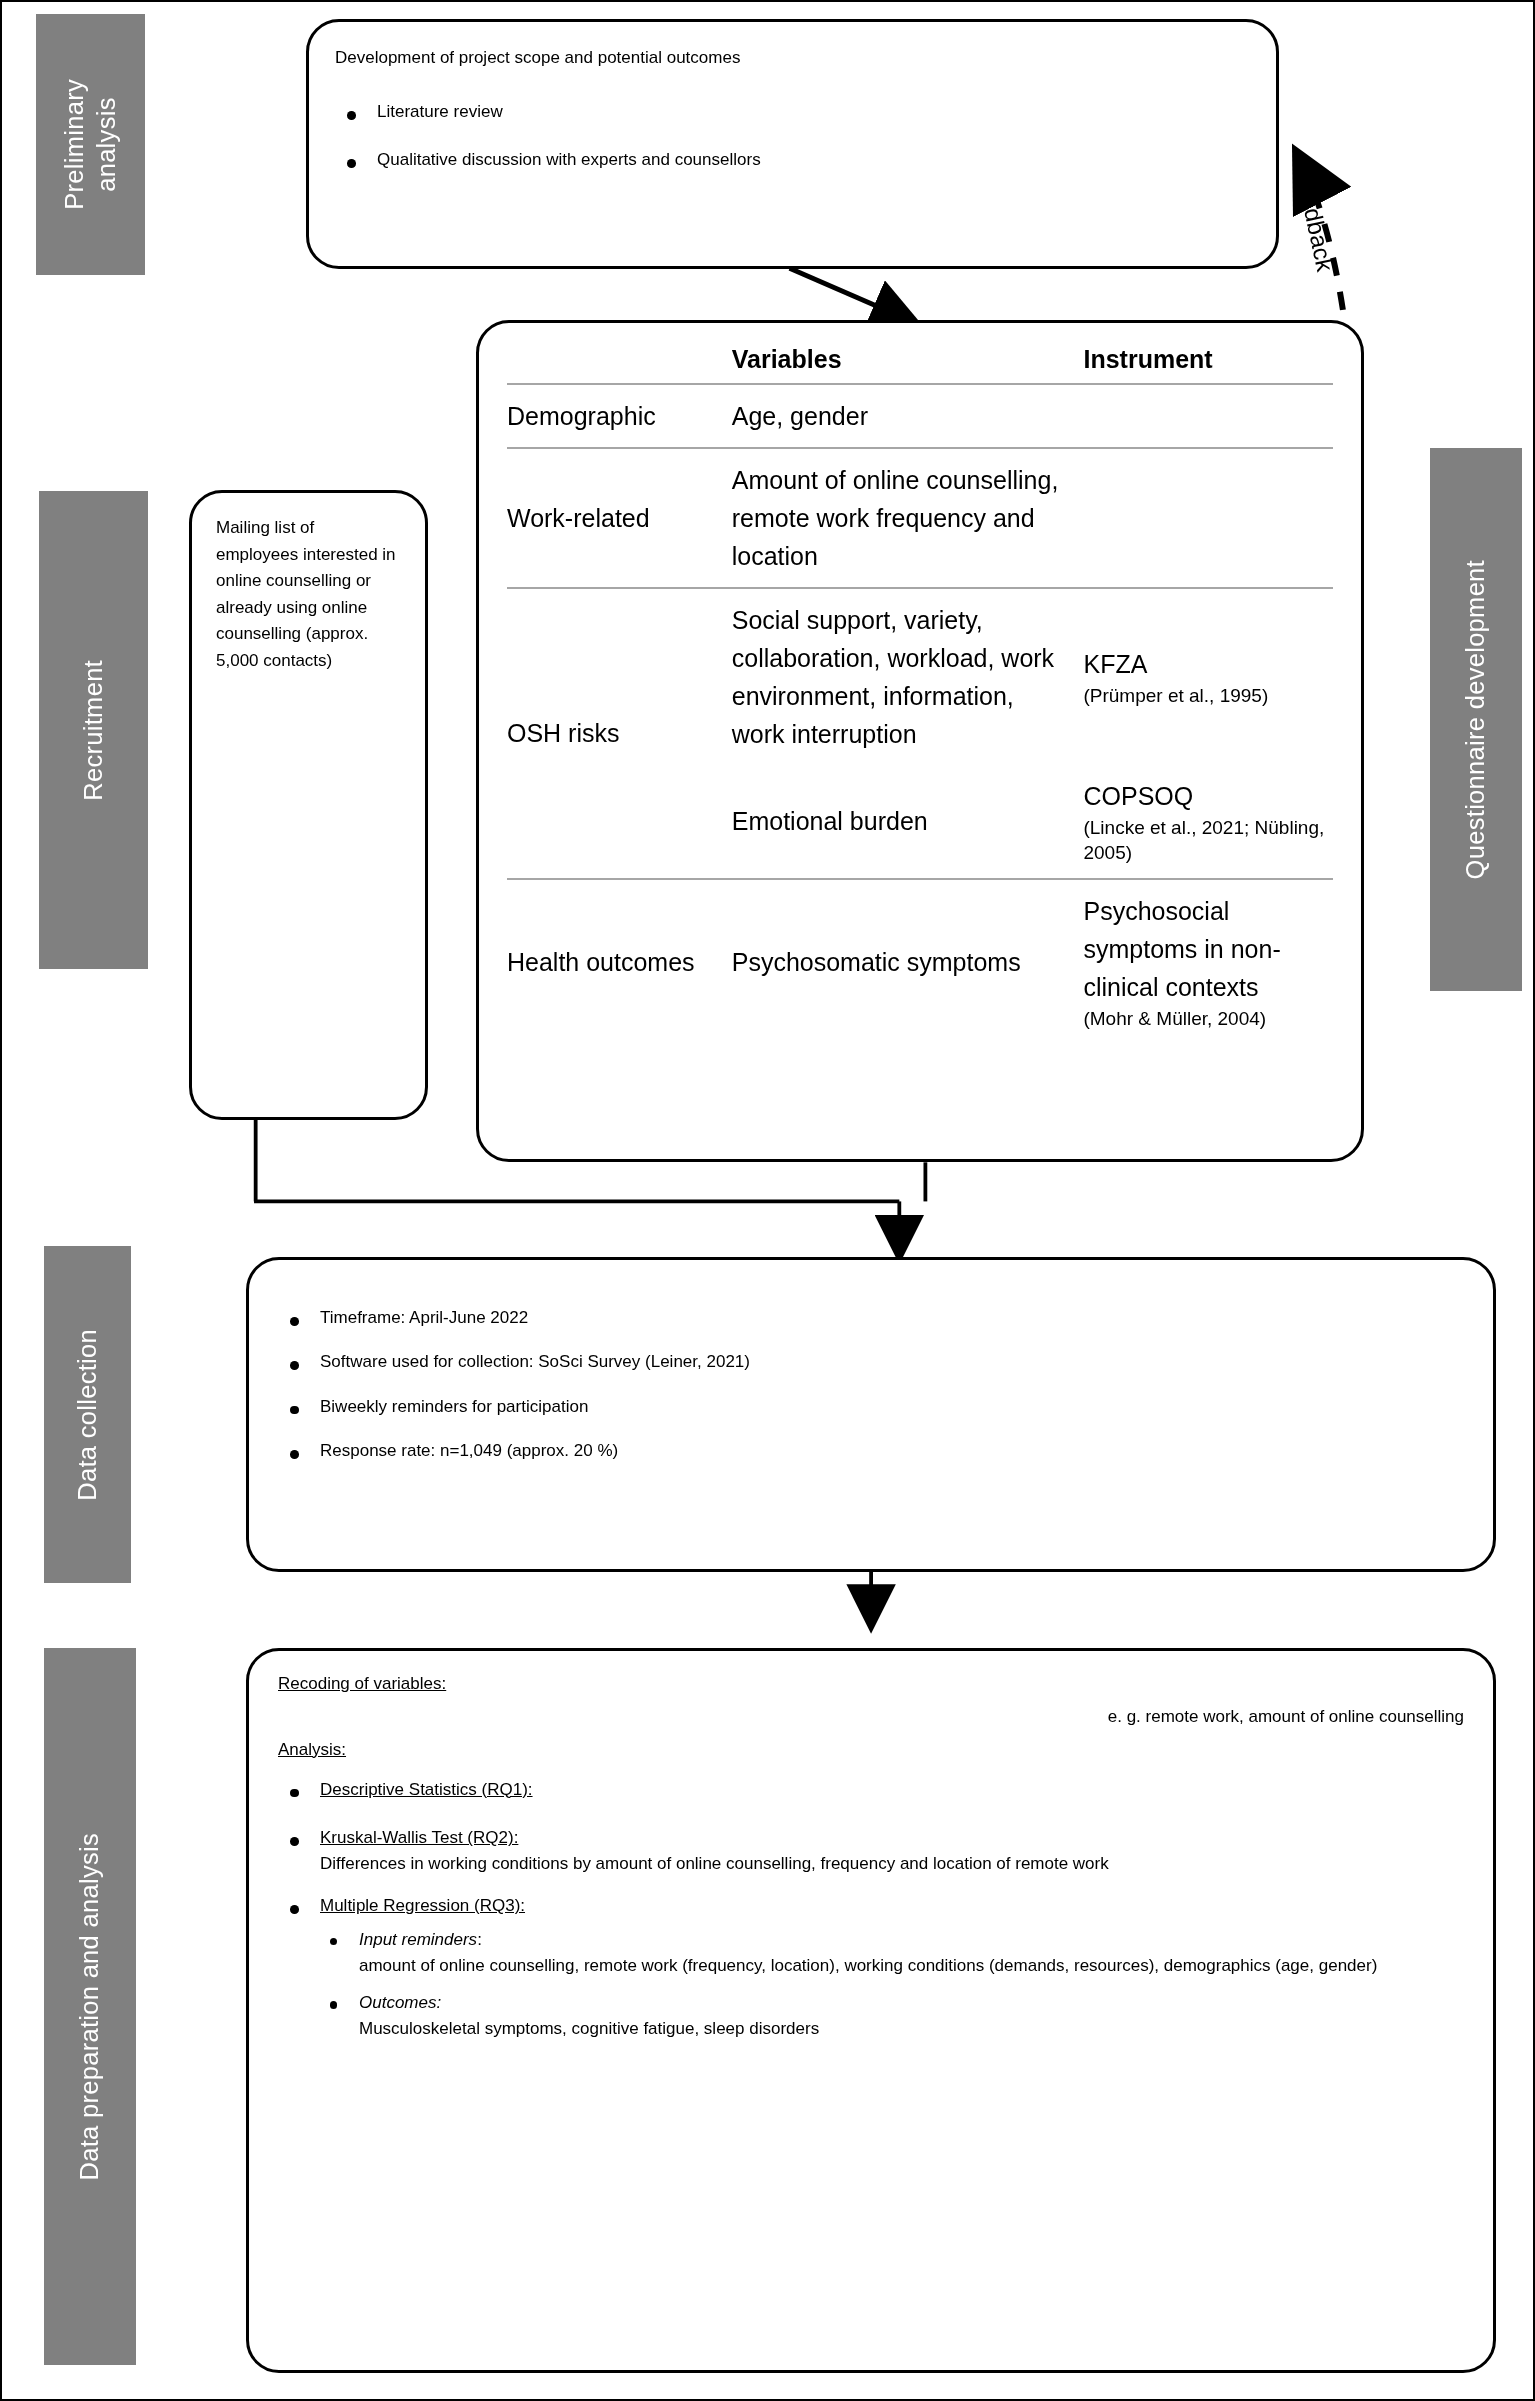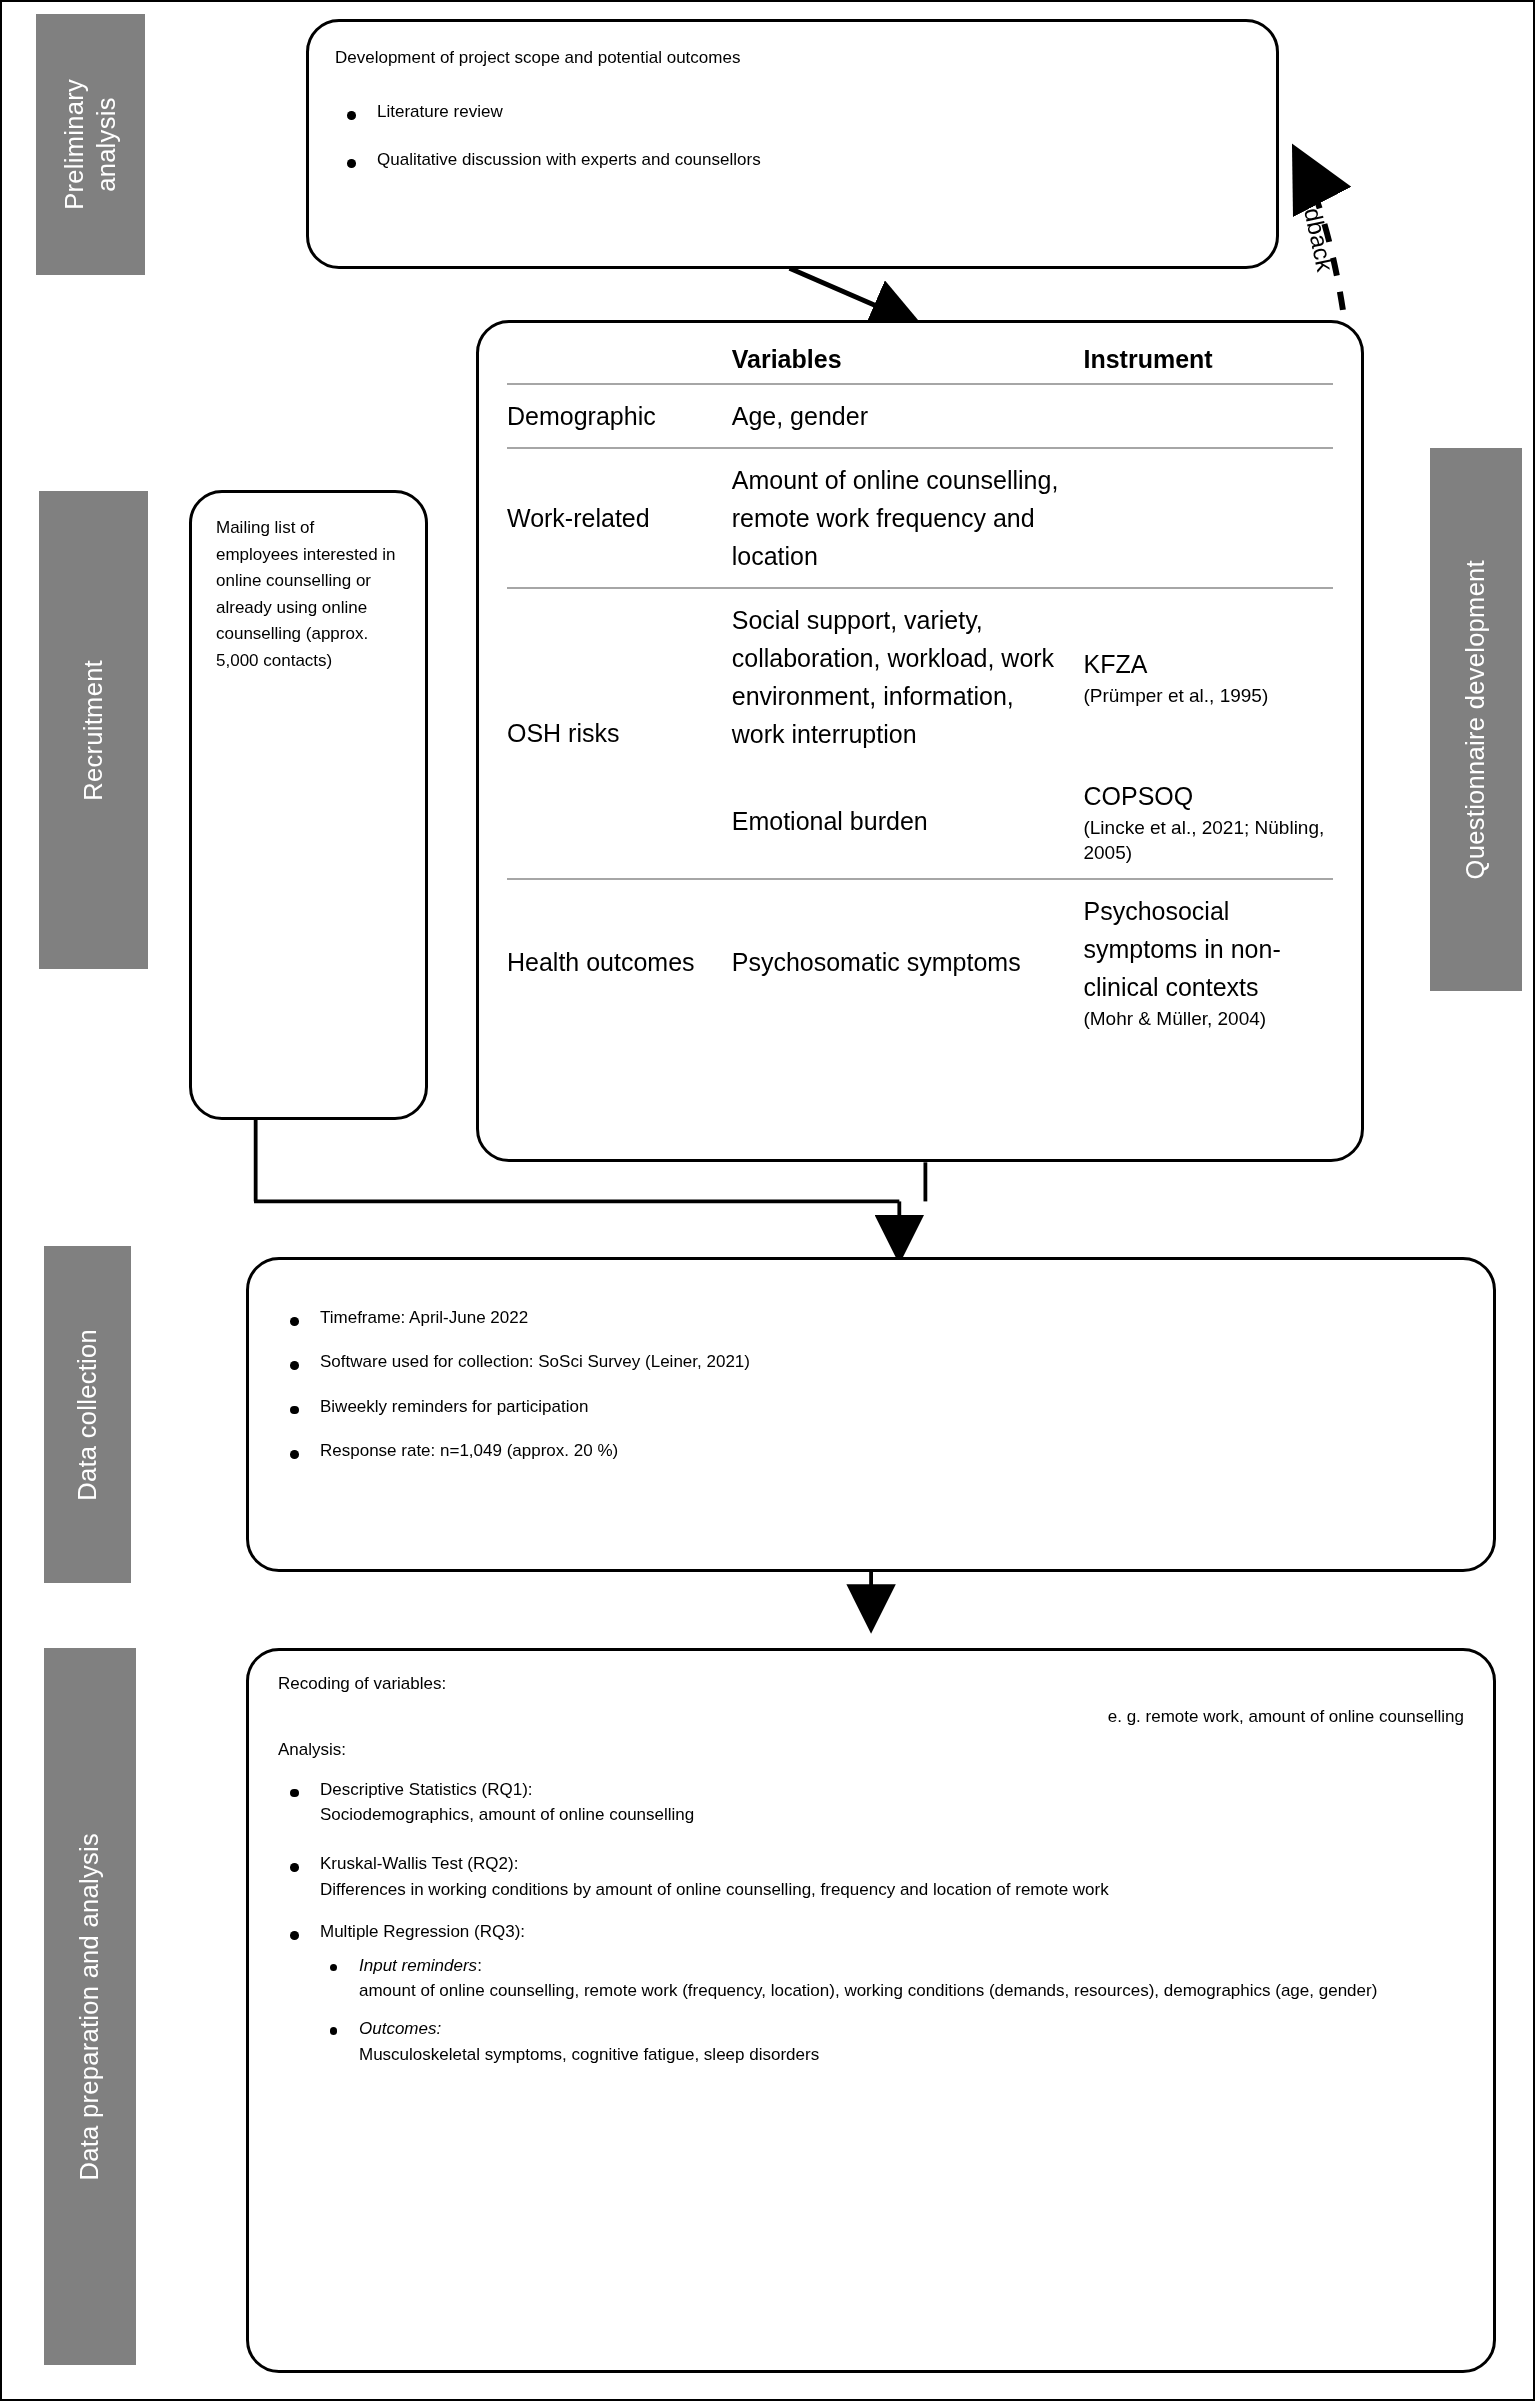"Recoding of variables:" .u { text-decoration: none -> underline }
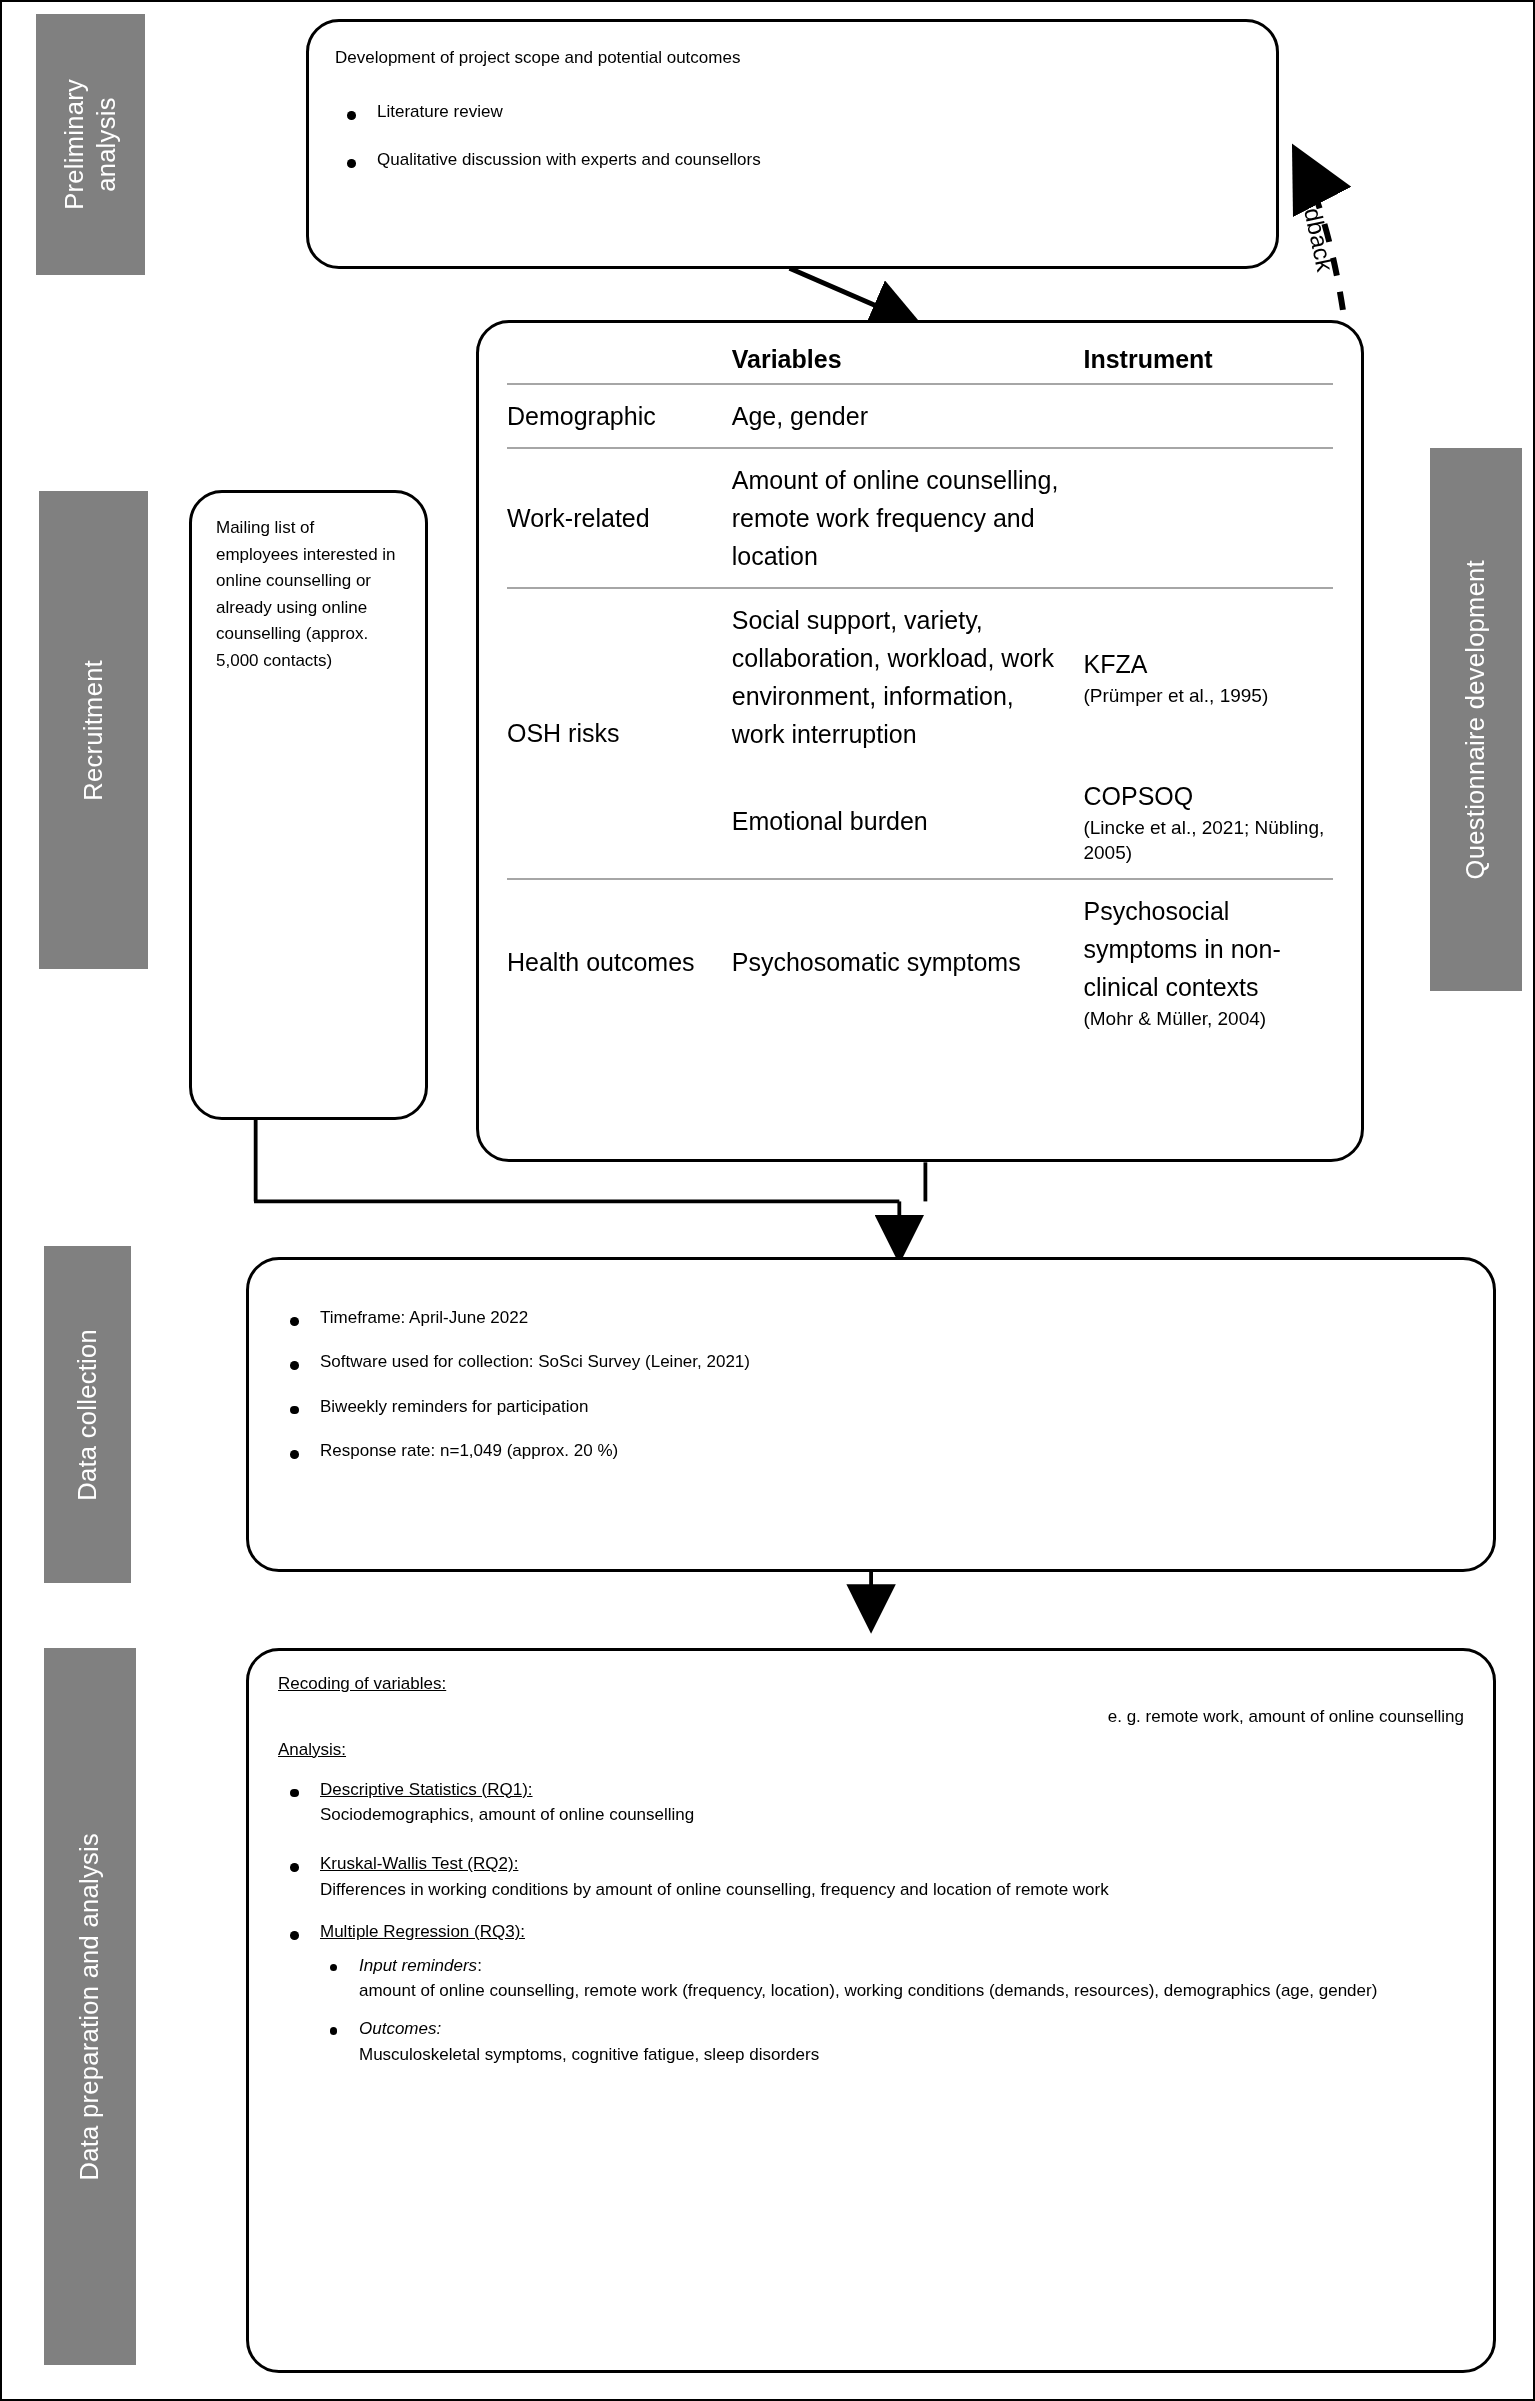"Sociodemographics, amount of online" div.body-text { html: <div>Sociodemographics, amount of online counselling</div> -> none }
